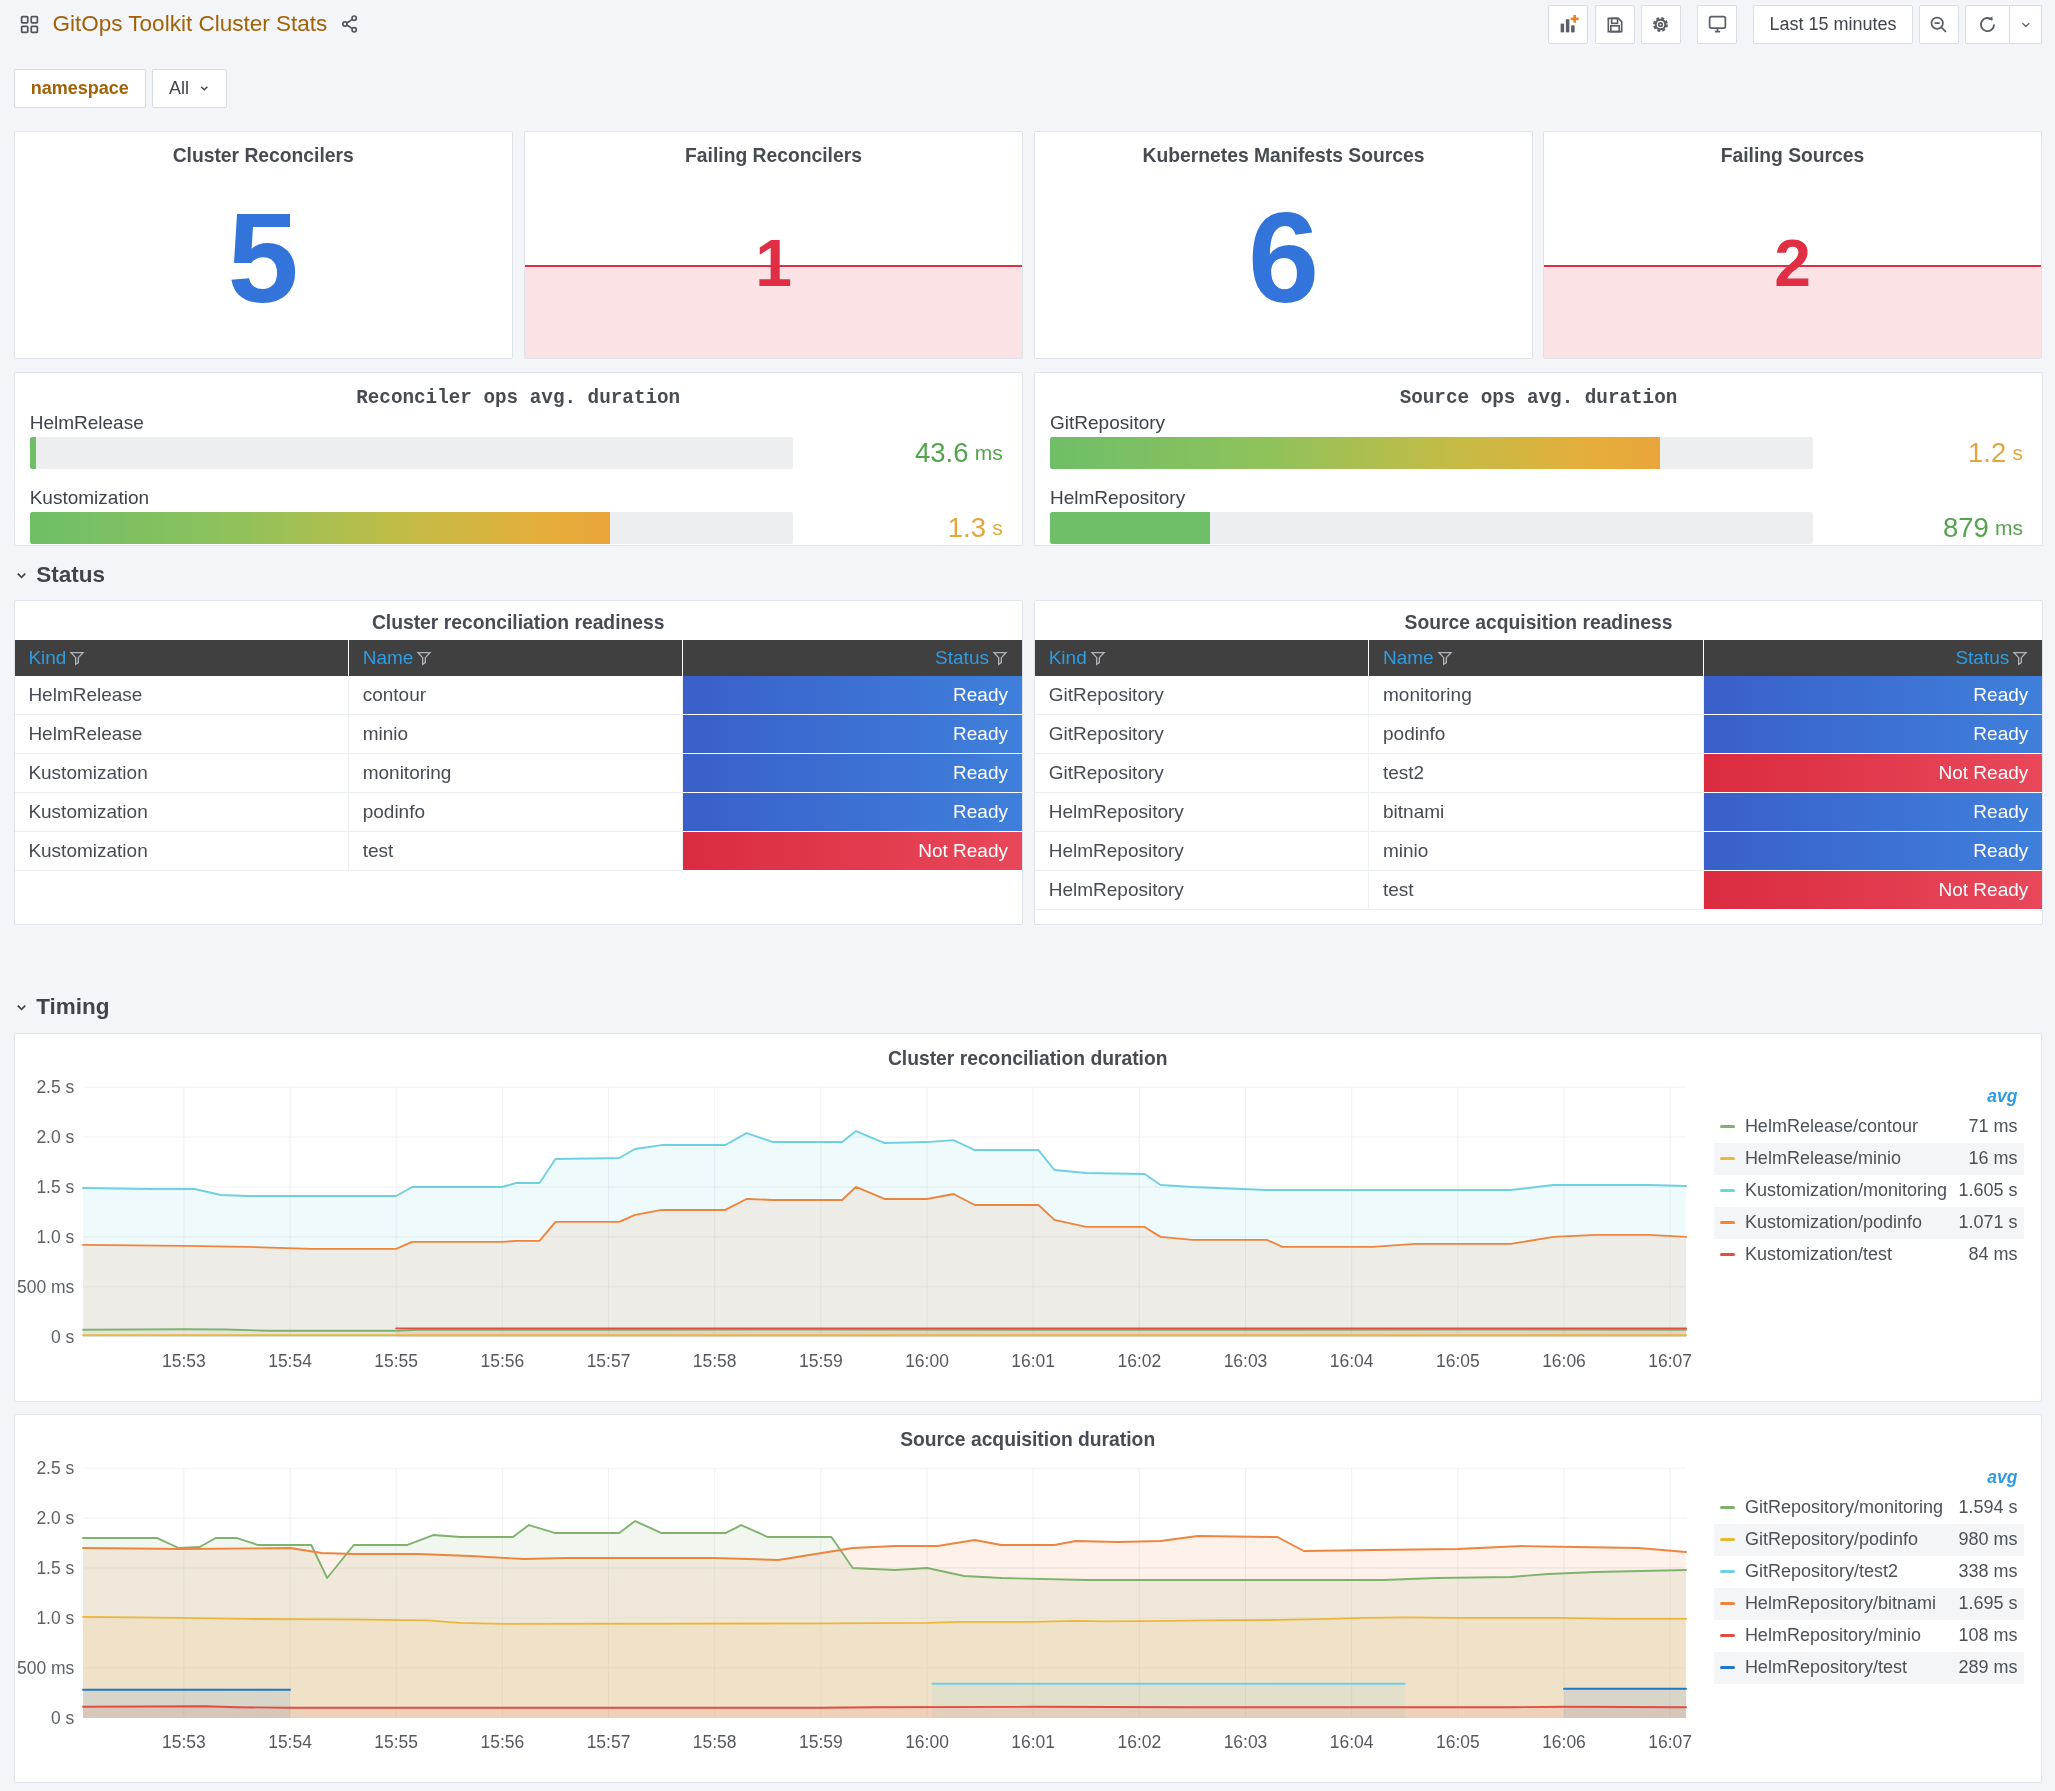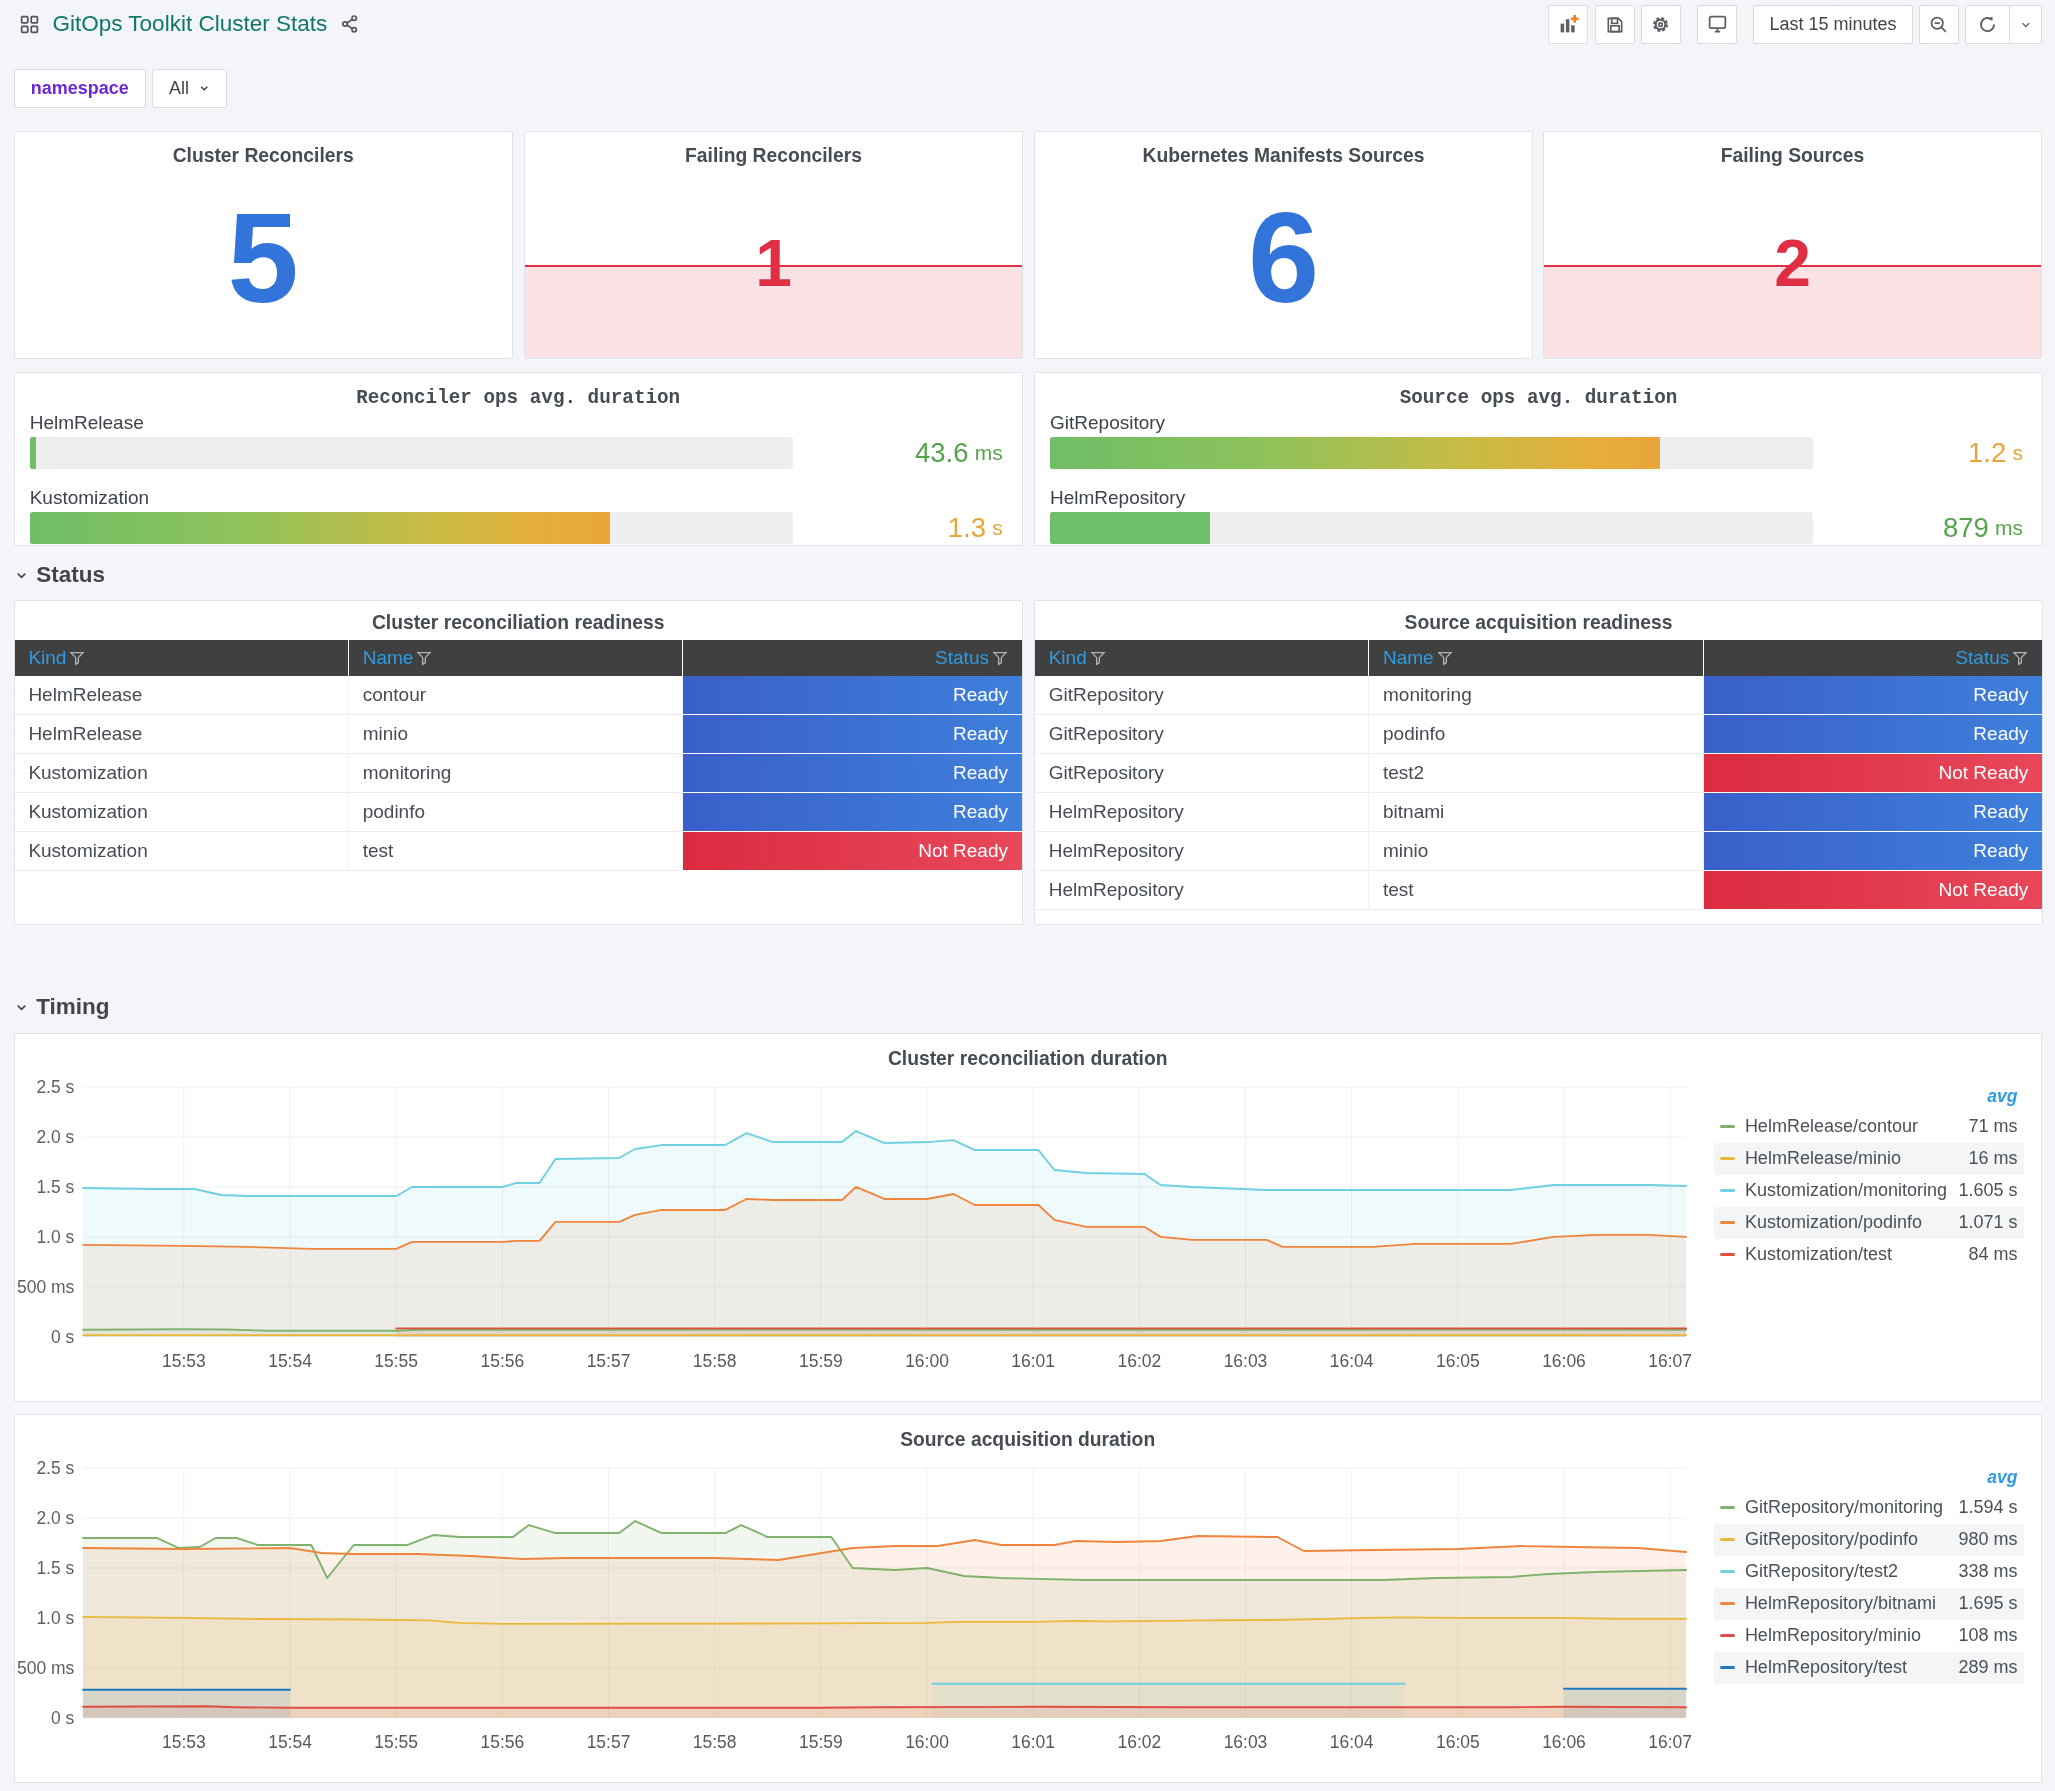"GitOps Toolkit Cluster Stats" .dash-title { color: #0f766e -> #a16207 }
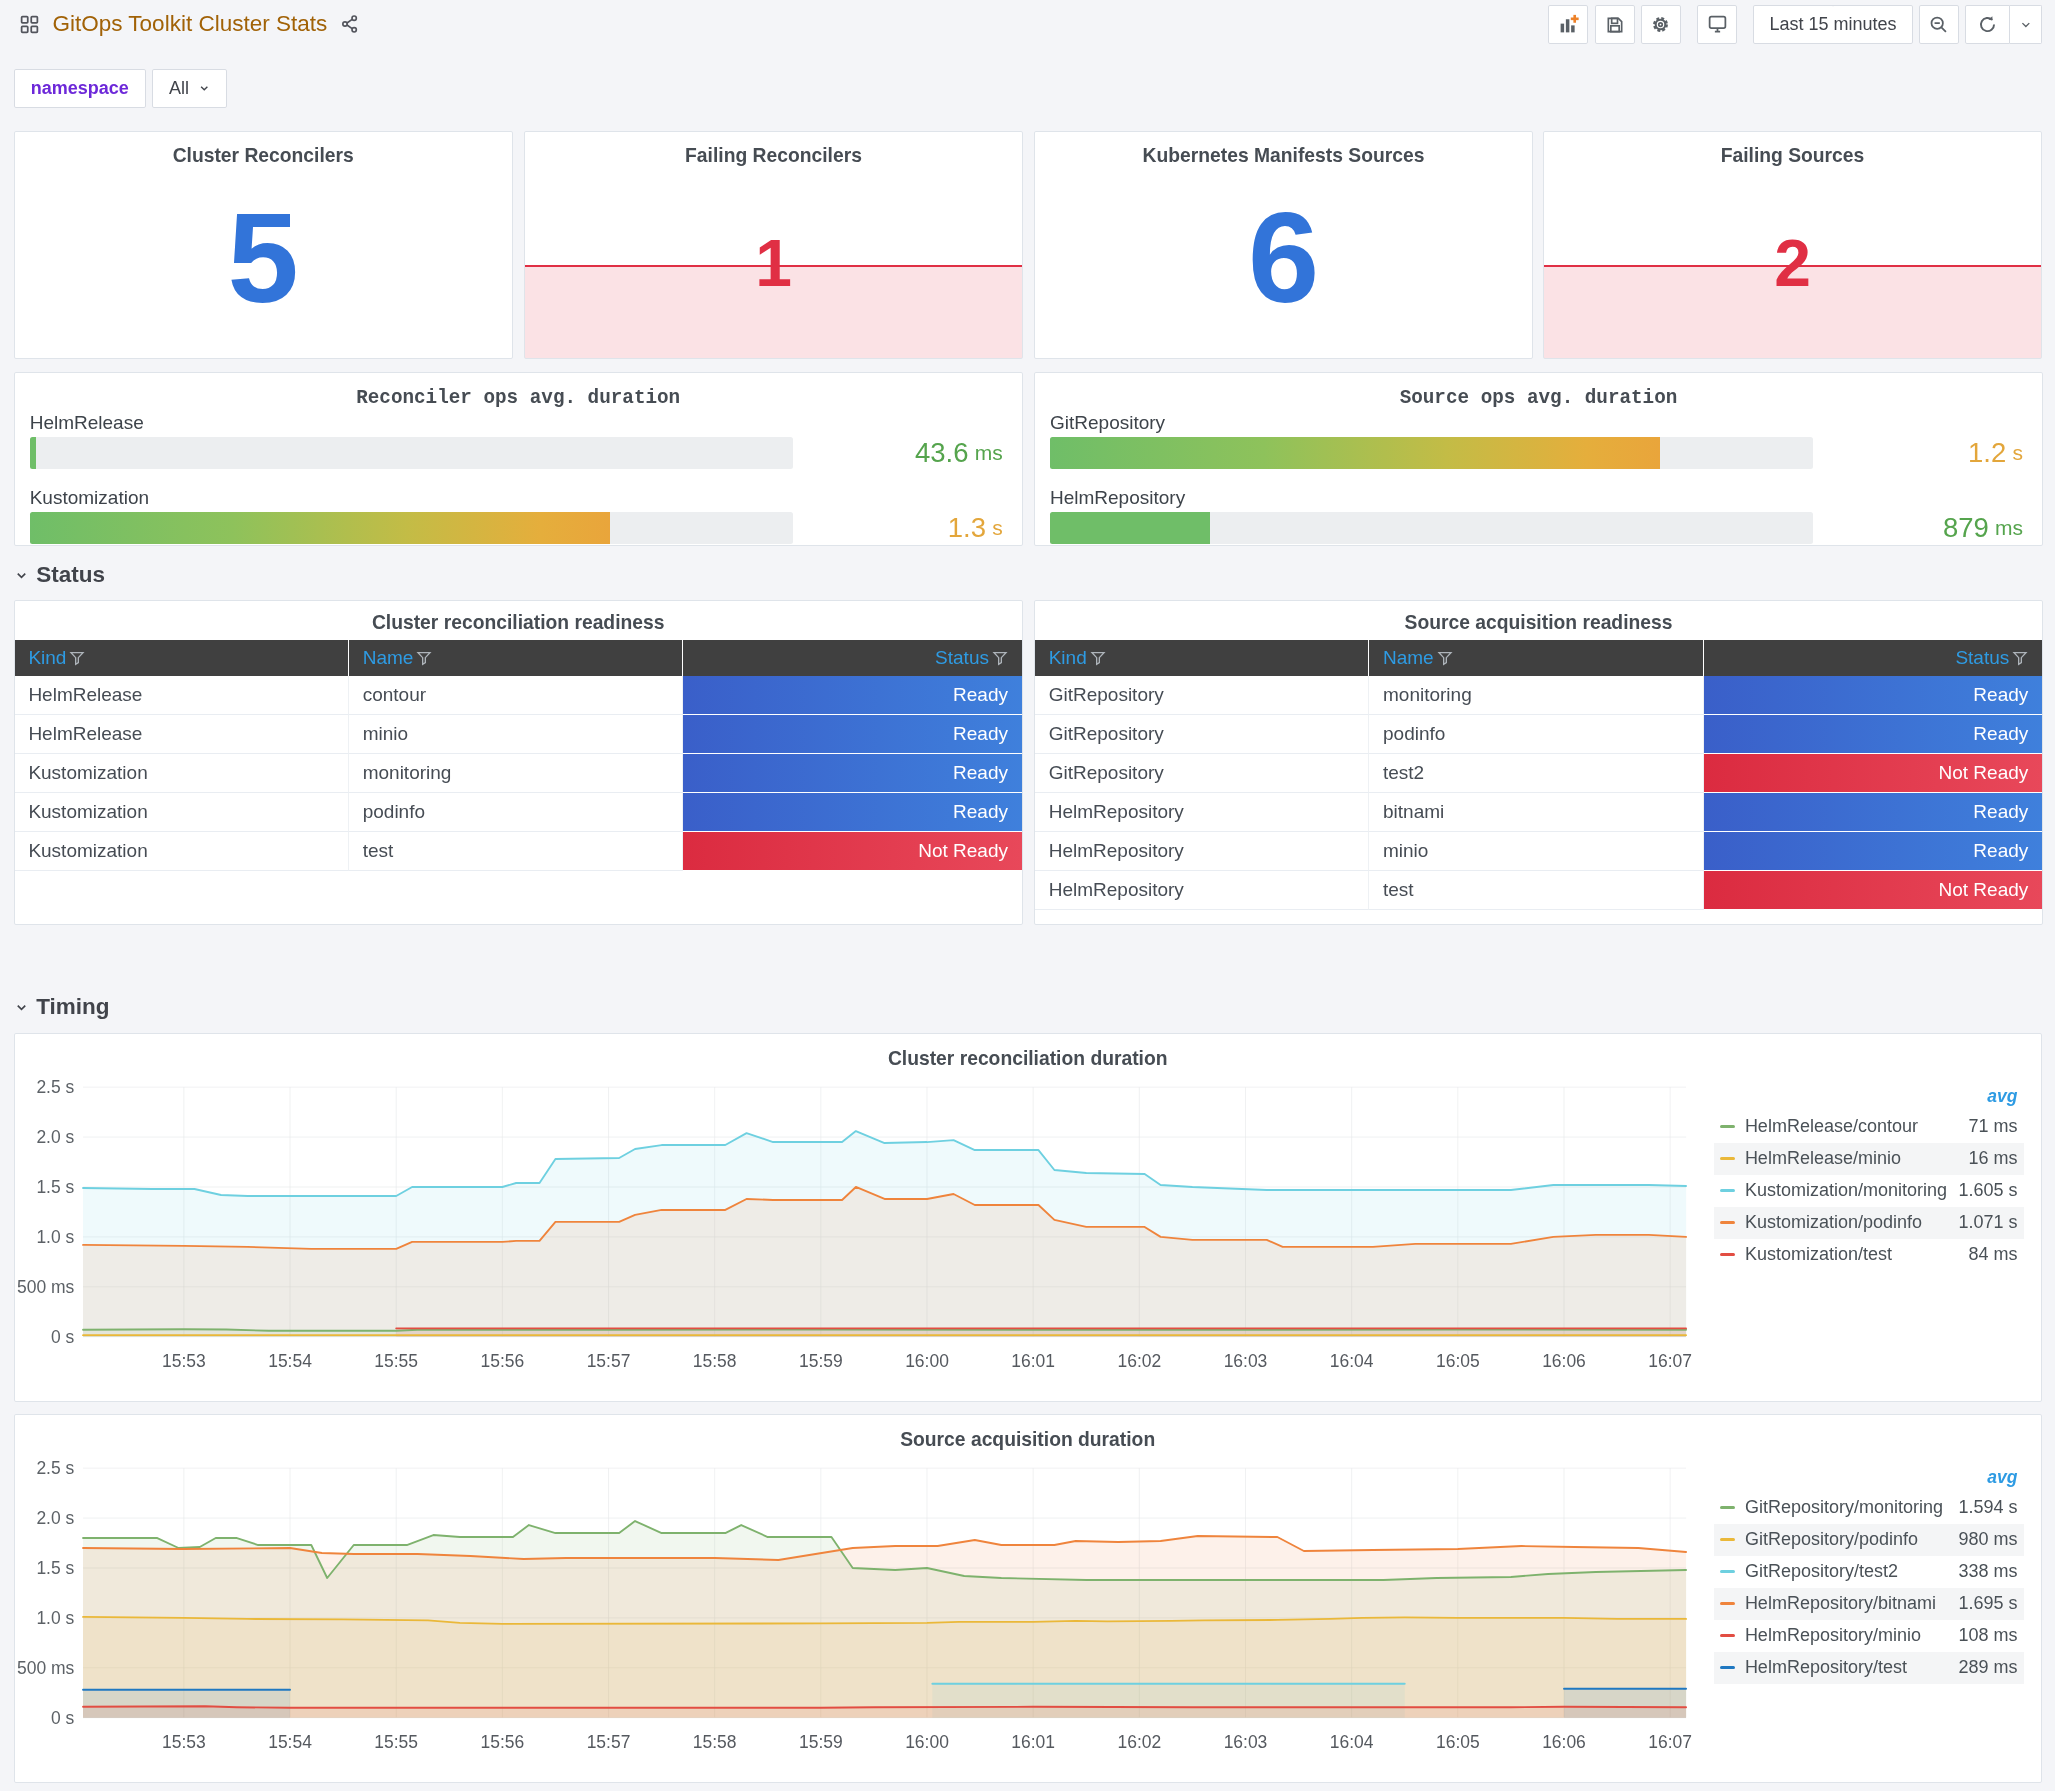"namespace" .var-label { color: #6d28d9 -> #a16207 }
